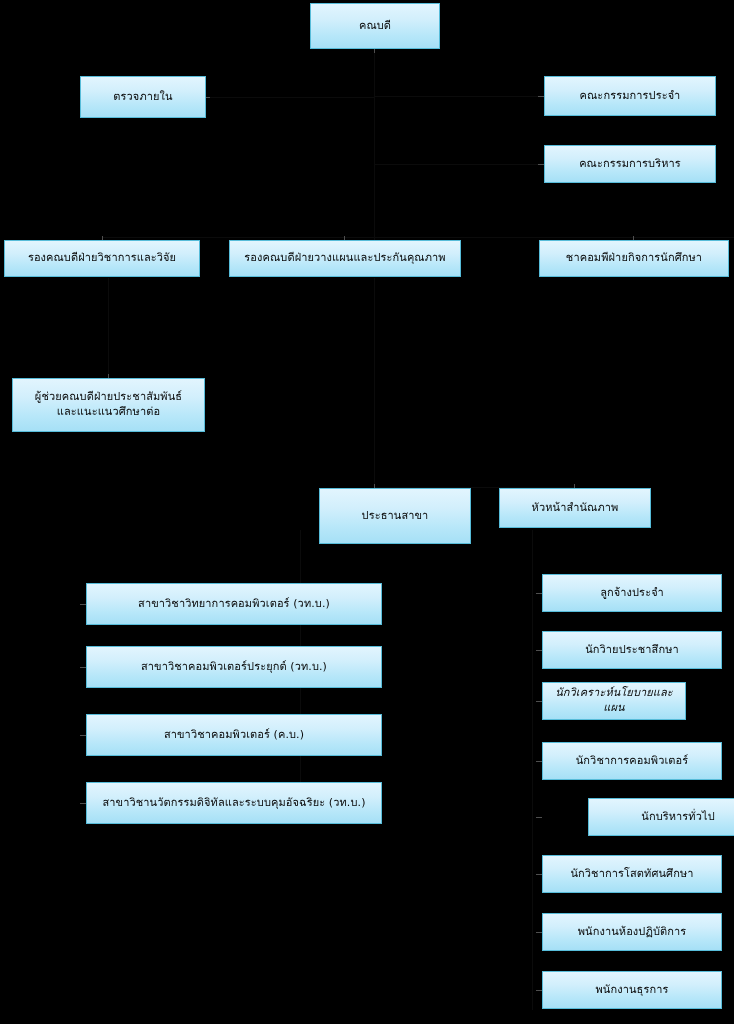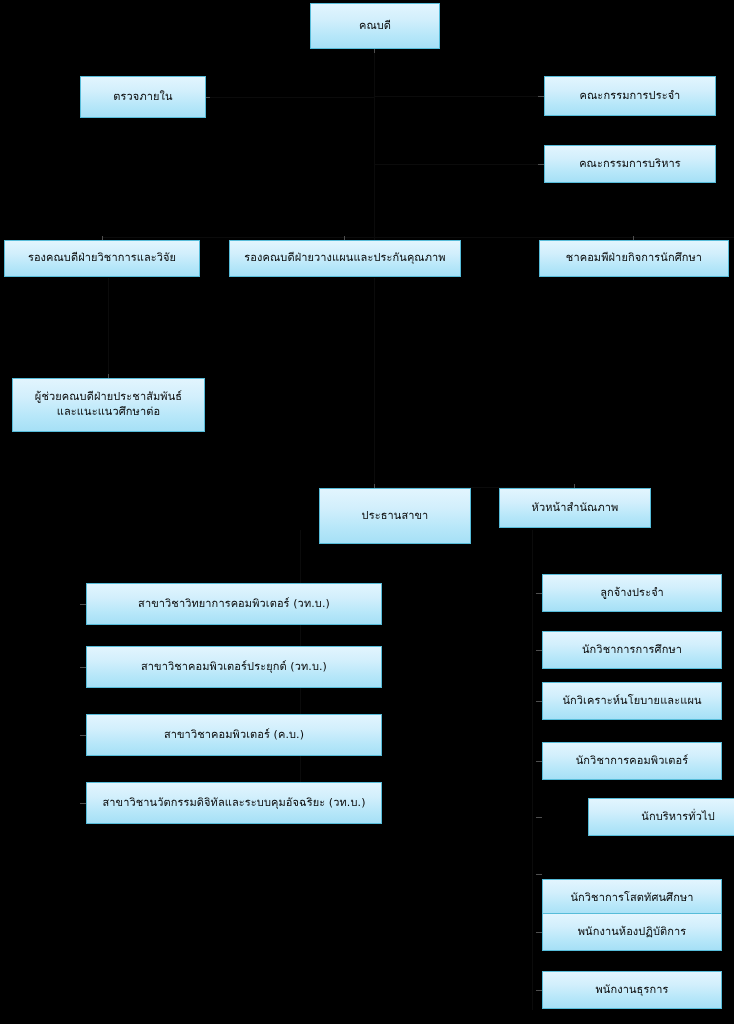"นักวิชาการการศึกษา" span.box-label { text: นักวิชาการการศึกษา -> นักวิายประชาสึกษา }
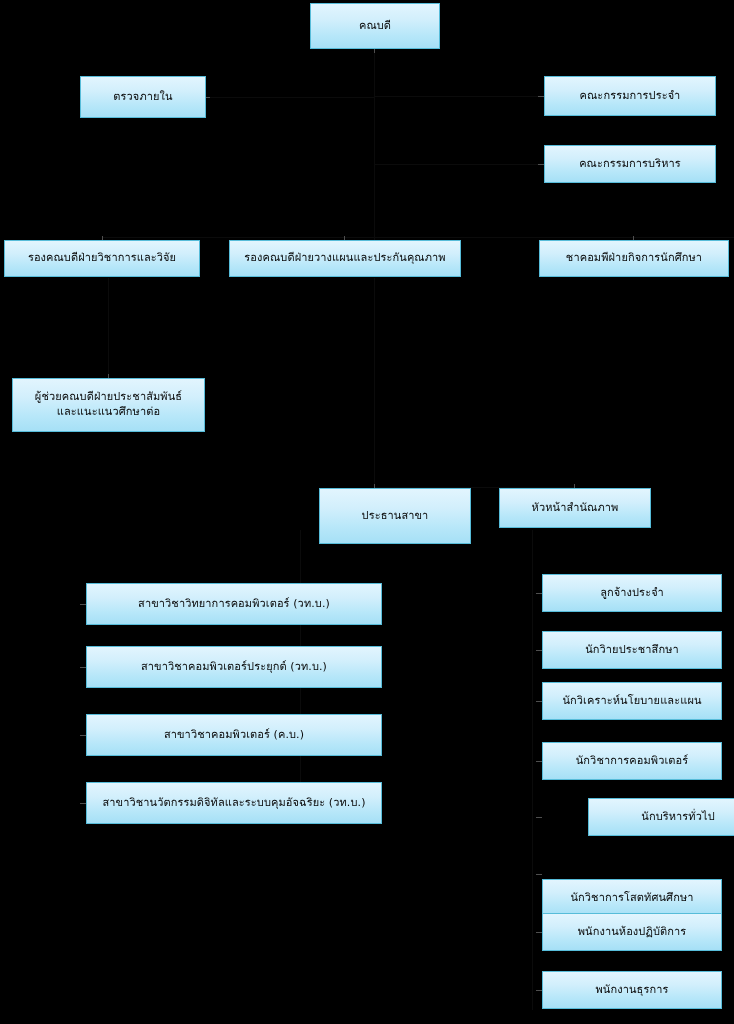"นักวิเคราะห์นโยบายและแผน" div.org-box { font-style: none -> italic; width: 180px -> 144px }
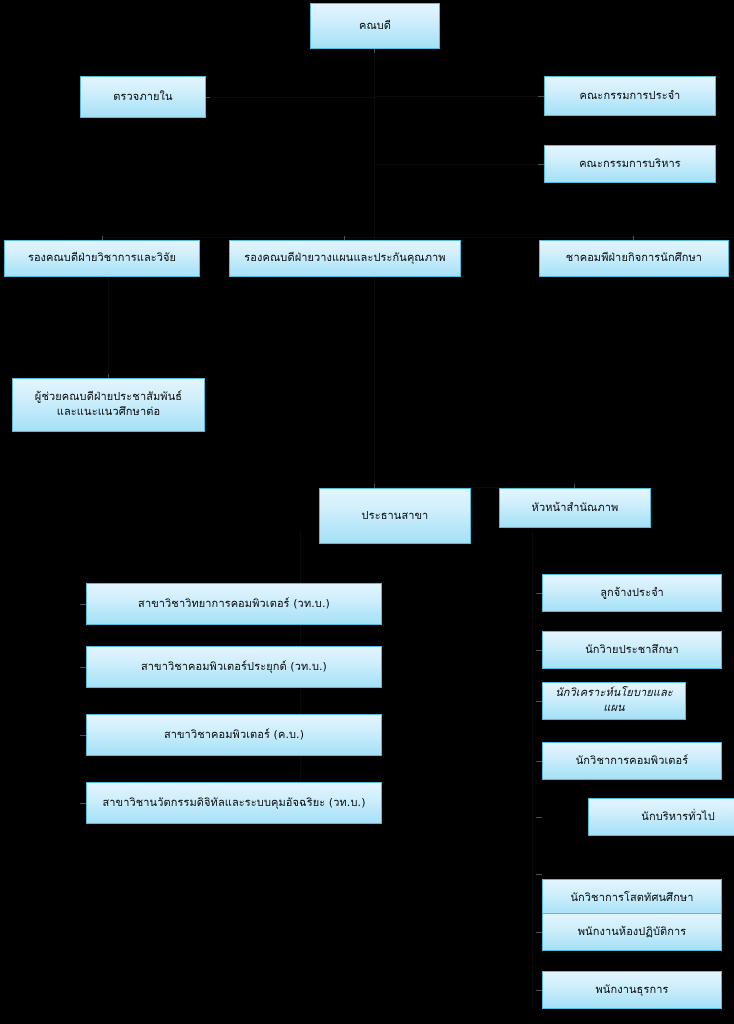"นักวิชาการโสตทัศนศึกษา" div.org-box { margin-top: 24px -> none }
